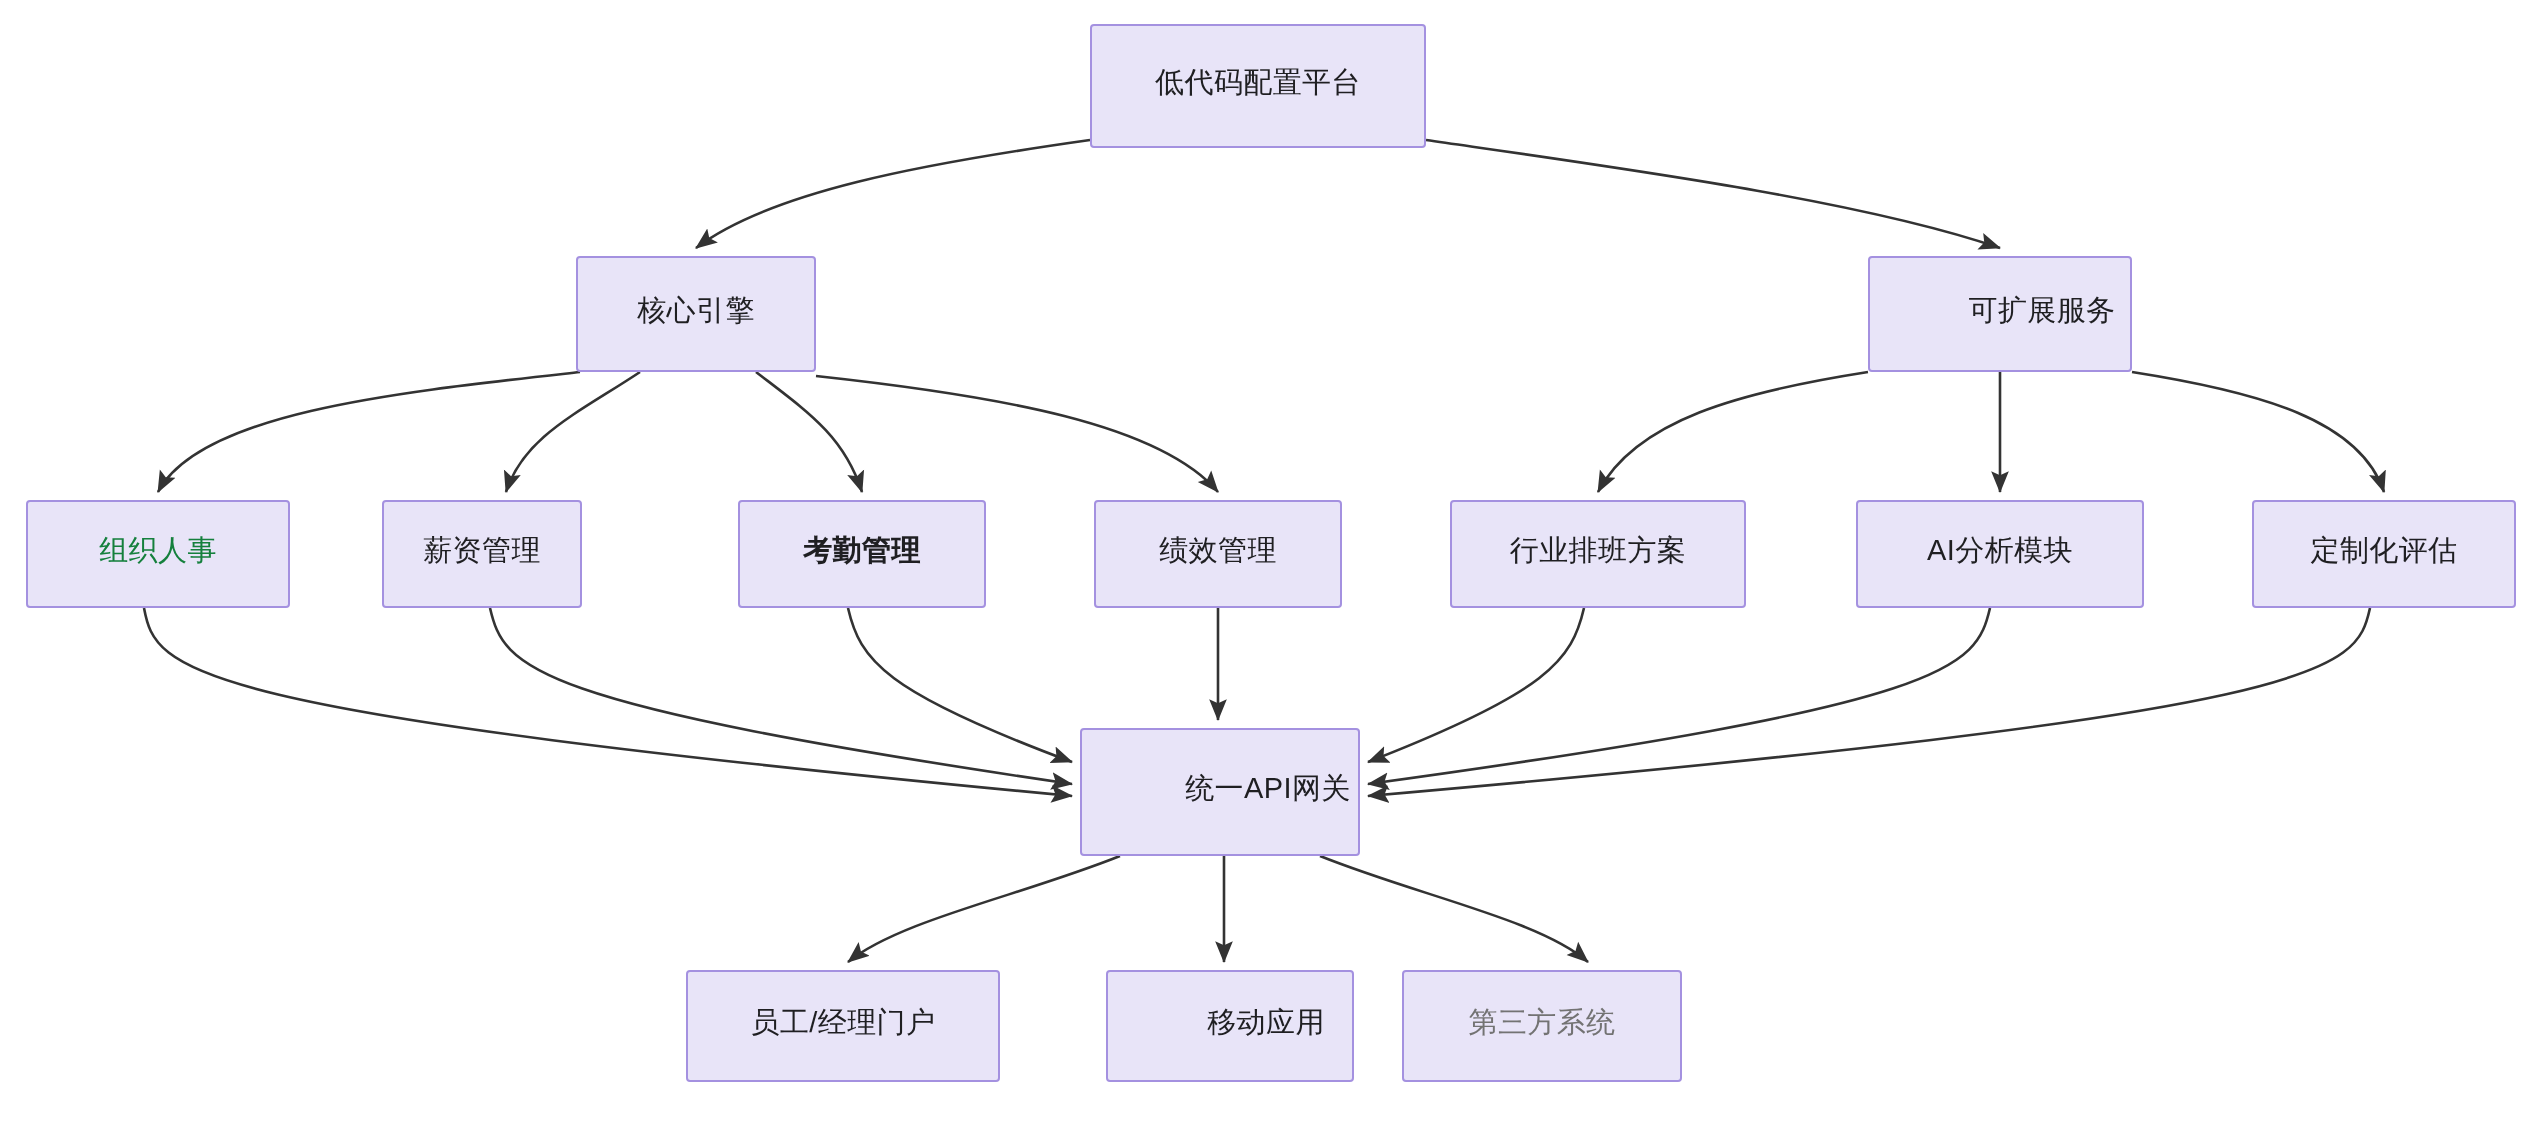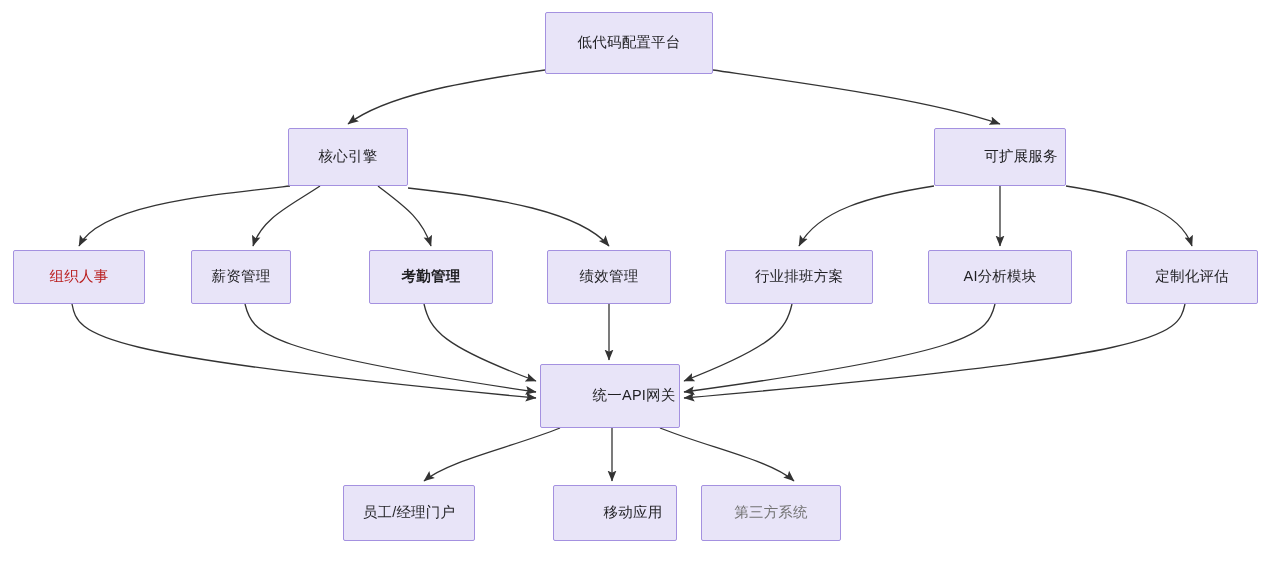"组织人事" div.node { color: #b91c1c -> #15803d }
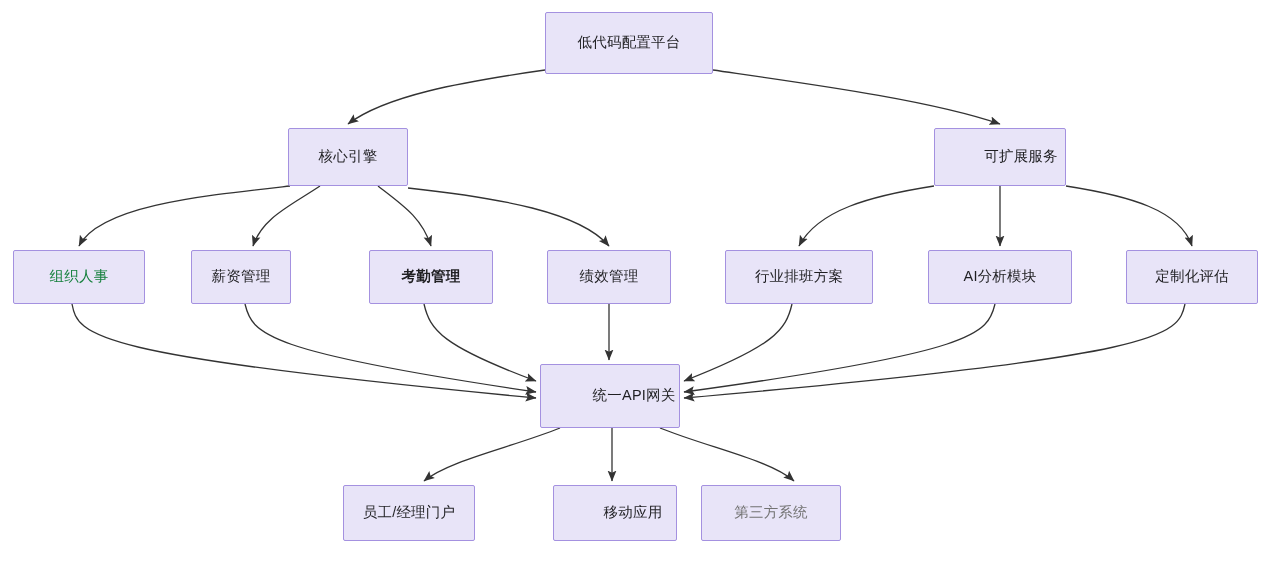"员工/经理门户" div.node { width: 132px -> 157px }
